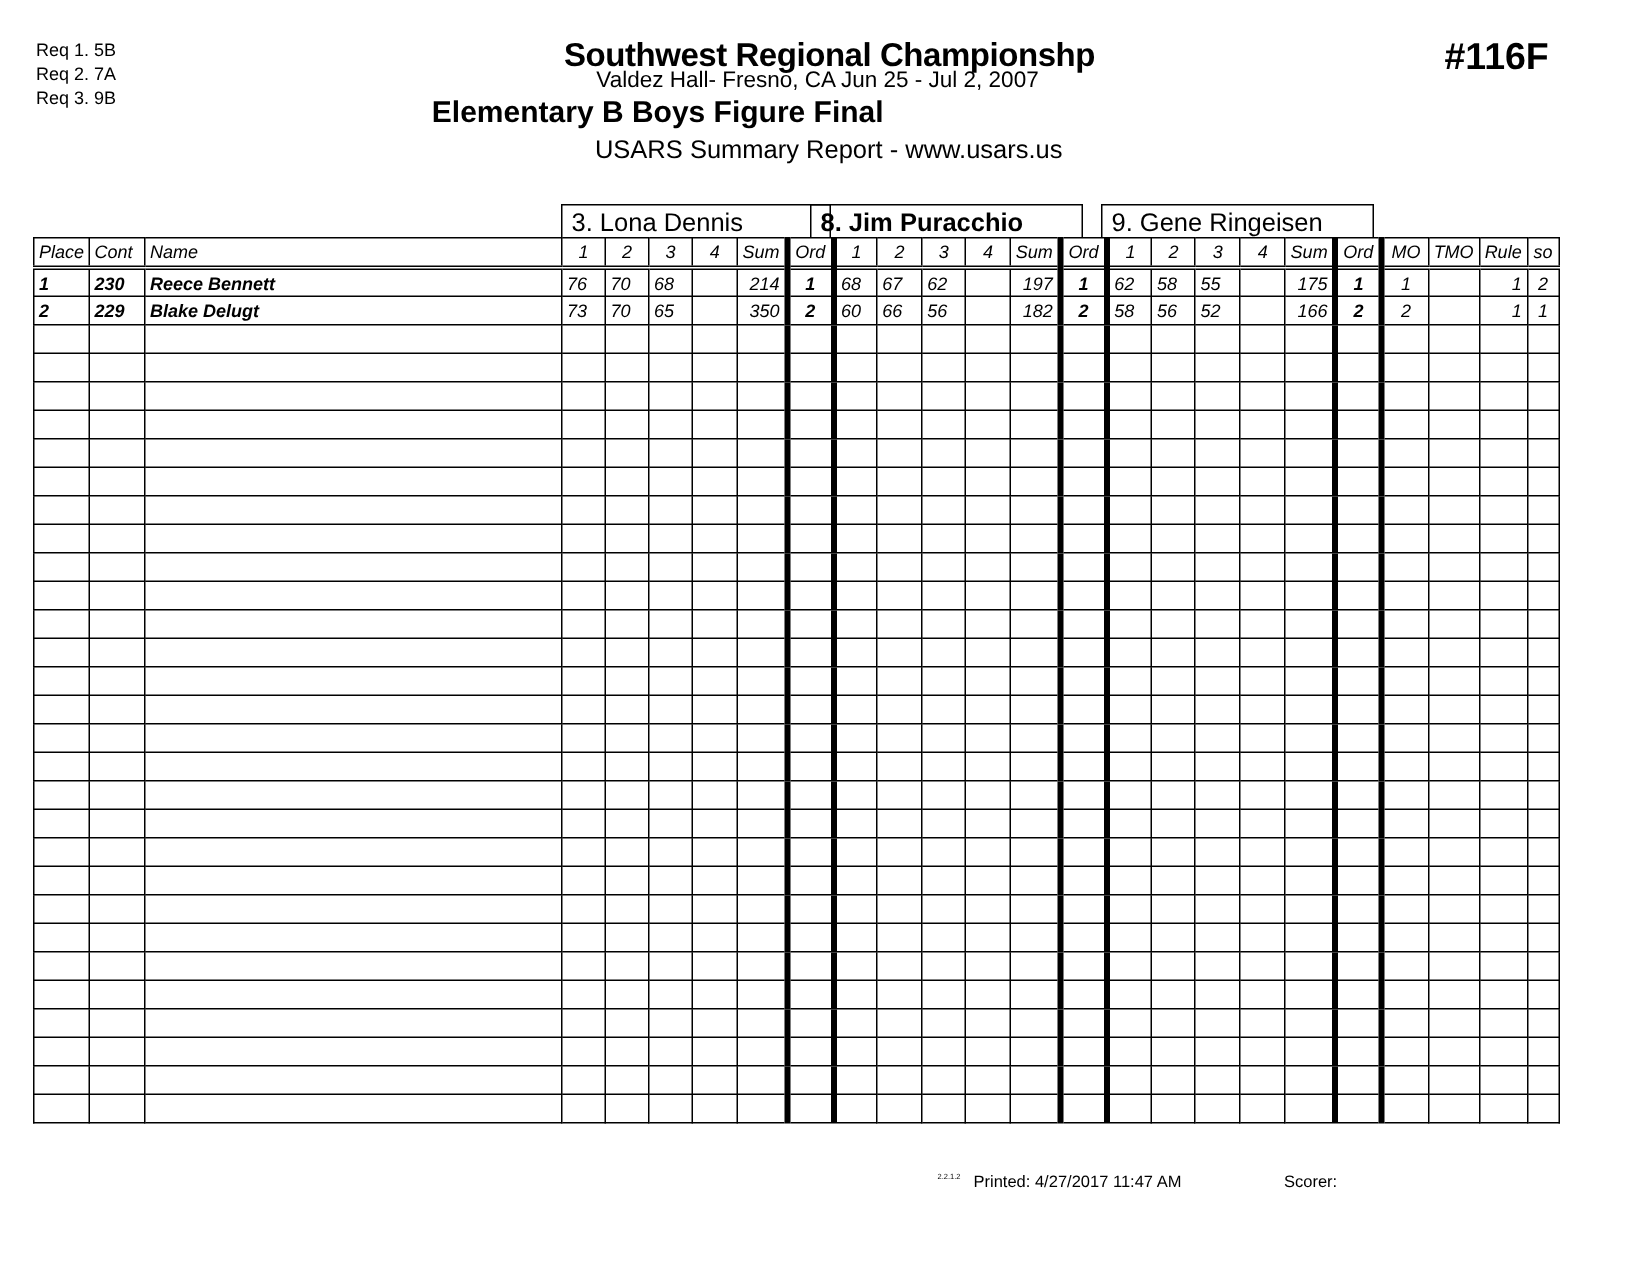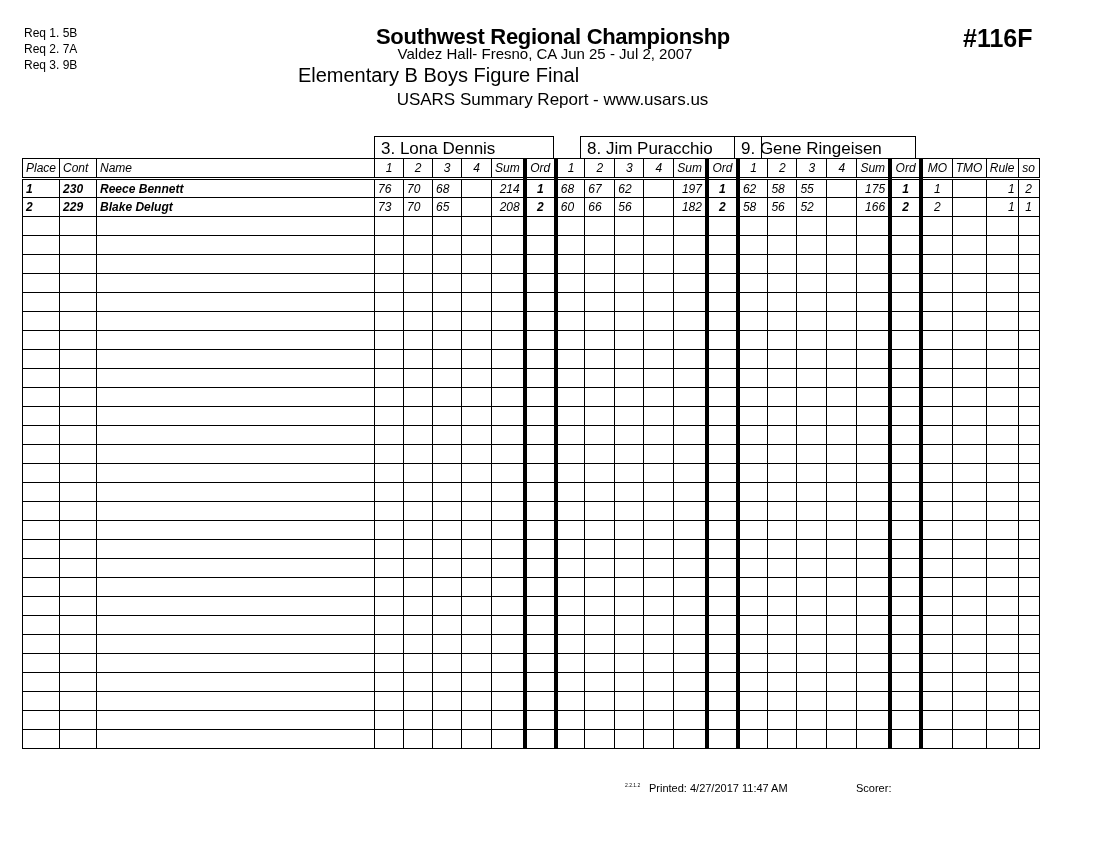"Elementary B Boys Figure Final" .title3 { font-weight: normal -> bold }
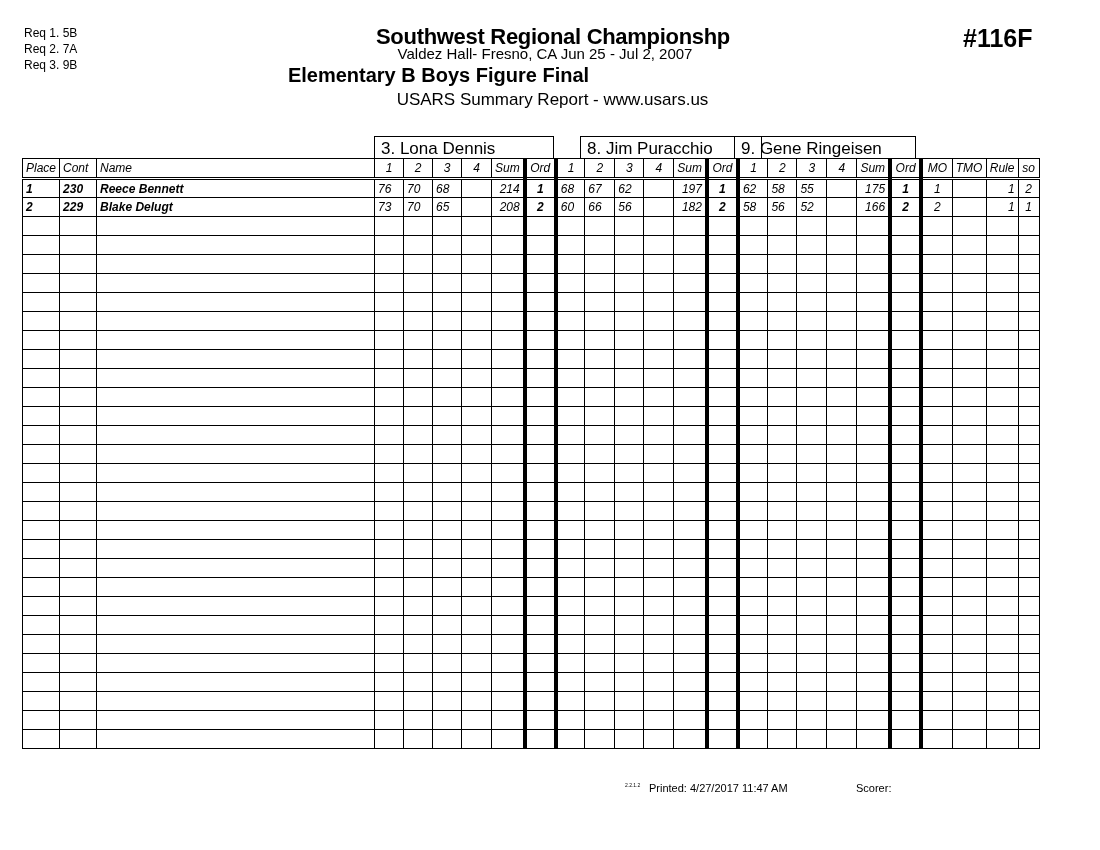"8. Jim Puracchio" div.judgehdr { font-weight: none -> bold; left: 580px -> 540px }
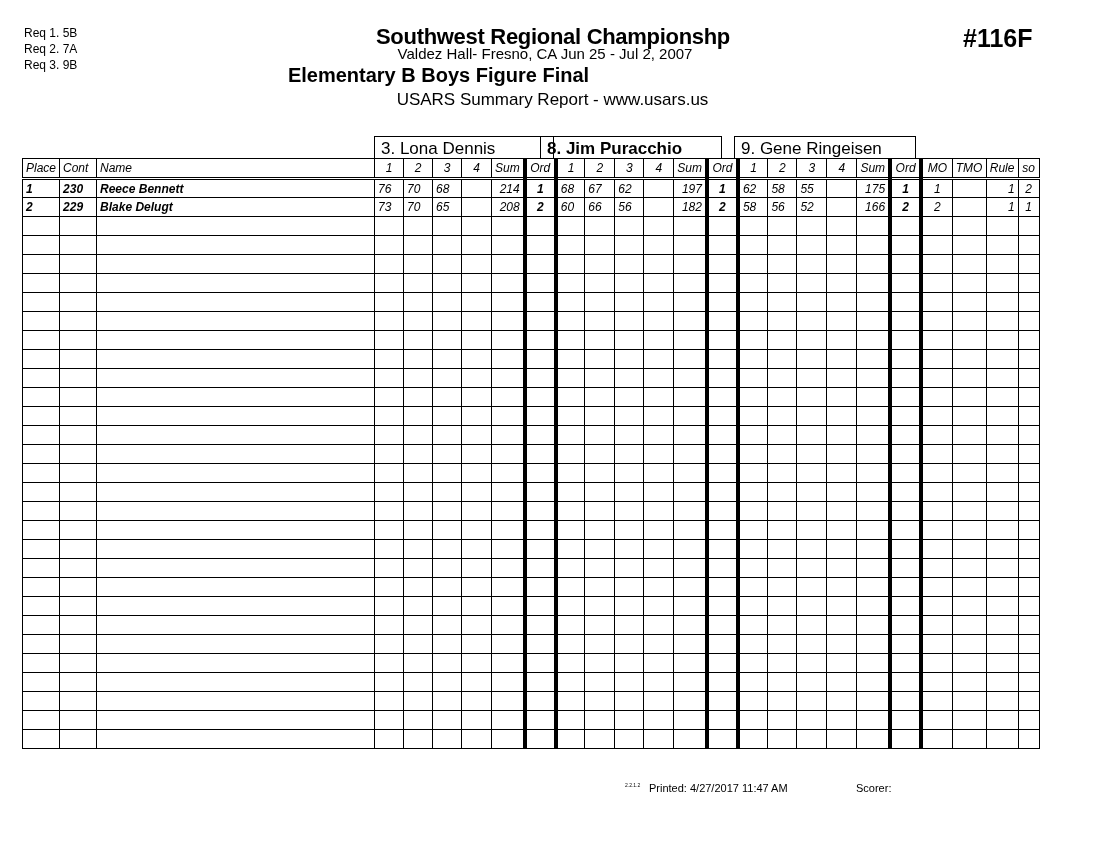"208" td.r { text: 208 -> 350 }
